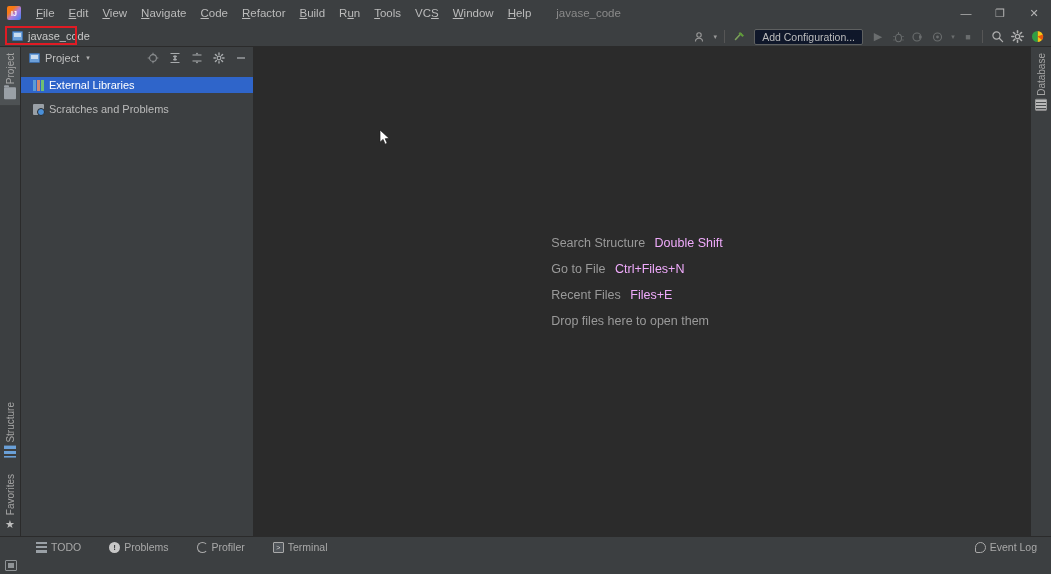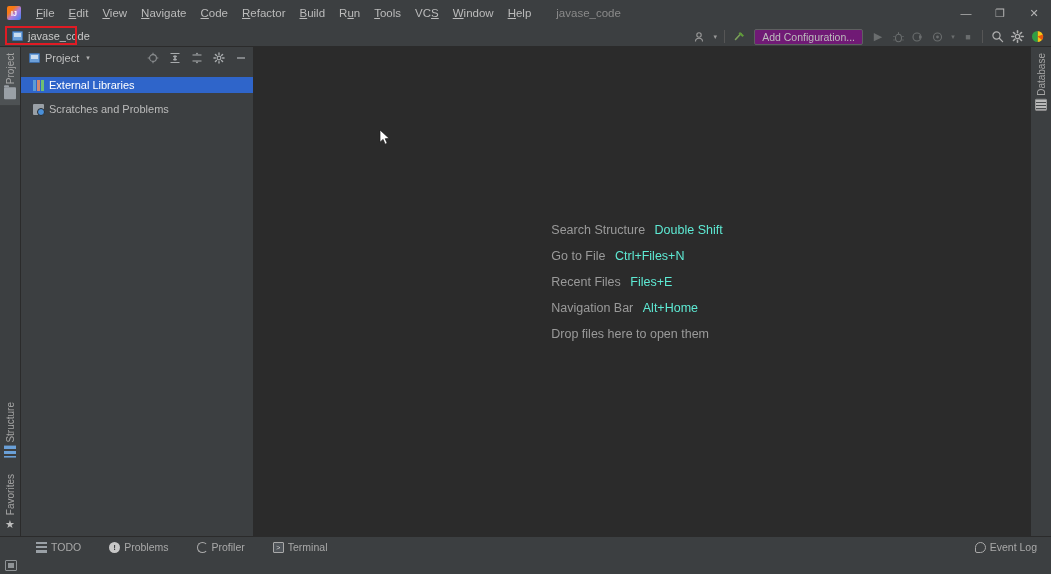"Add Configuration..." .add-config { background: #701a75 -> #0f172a }
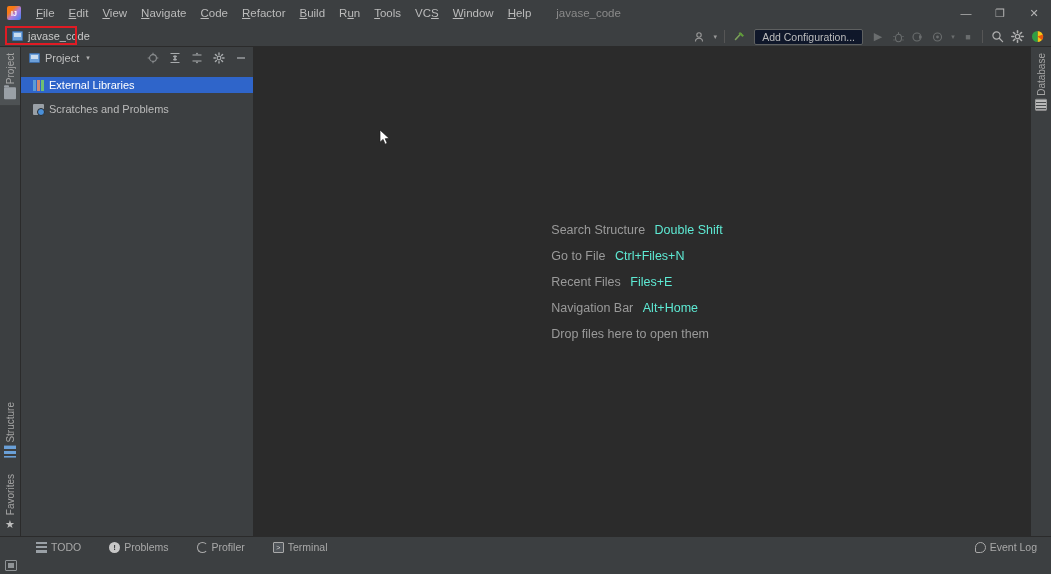"Double Shift" .hint-key { color: #5eead4 -> #f0abfc }
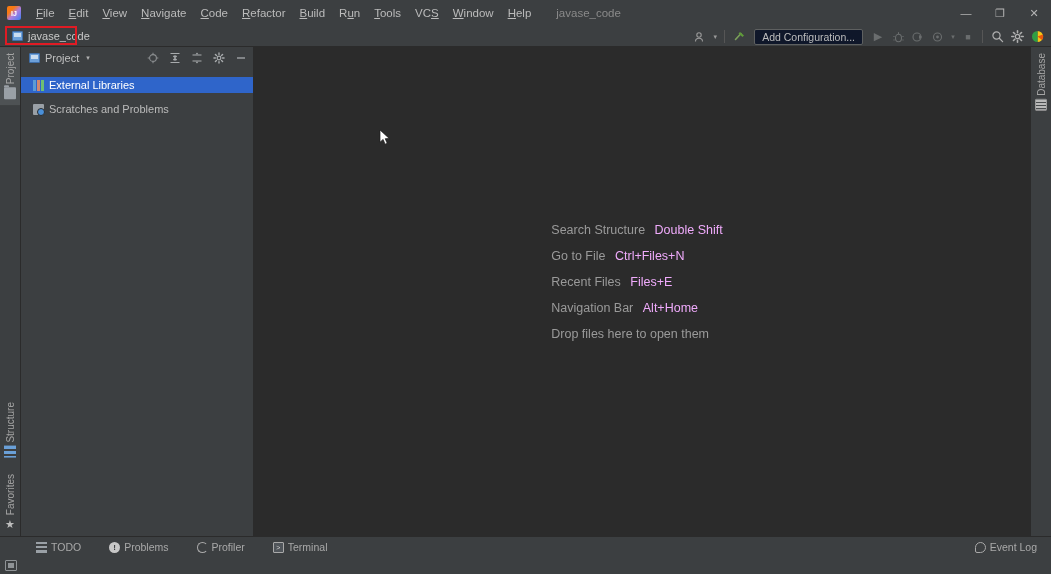"Navigation Bar Alt+Home" div.hint-row { html: <div> <span>Navigation Bar</span> <span>Alt+Home</span> </div> -> none }
